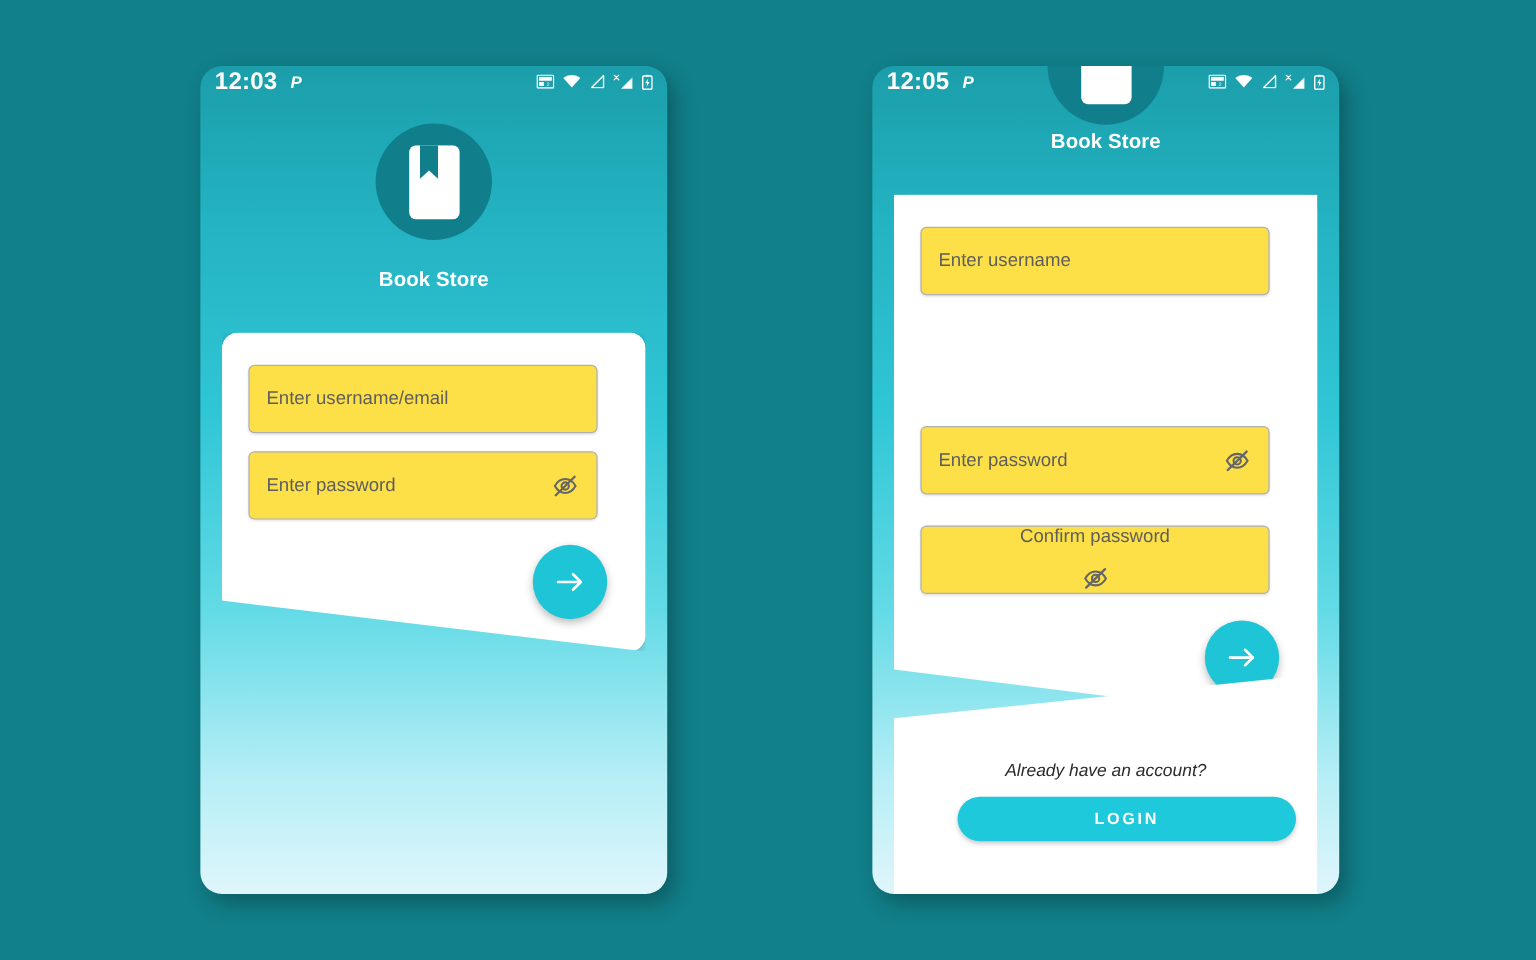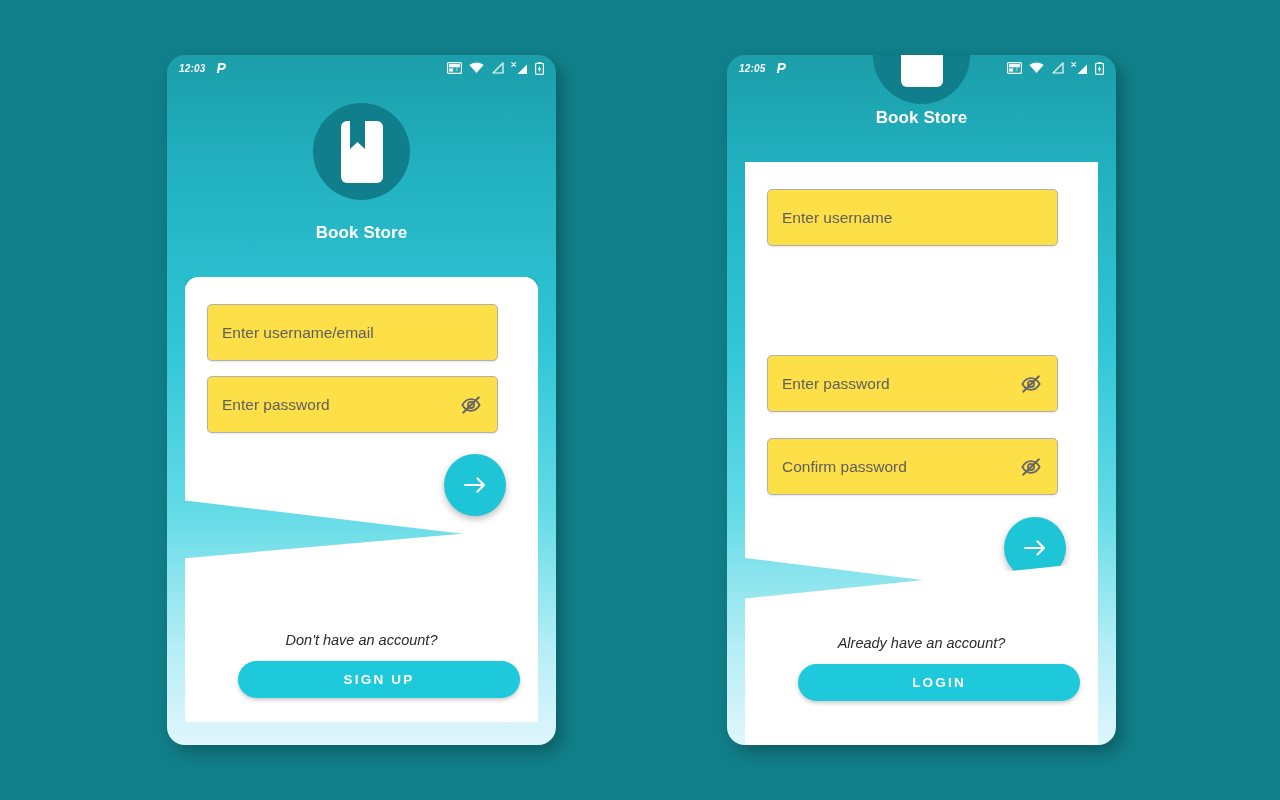"12:03" .sb-time { font-size: 10px -> 20px; font-style: italic -> none }
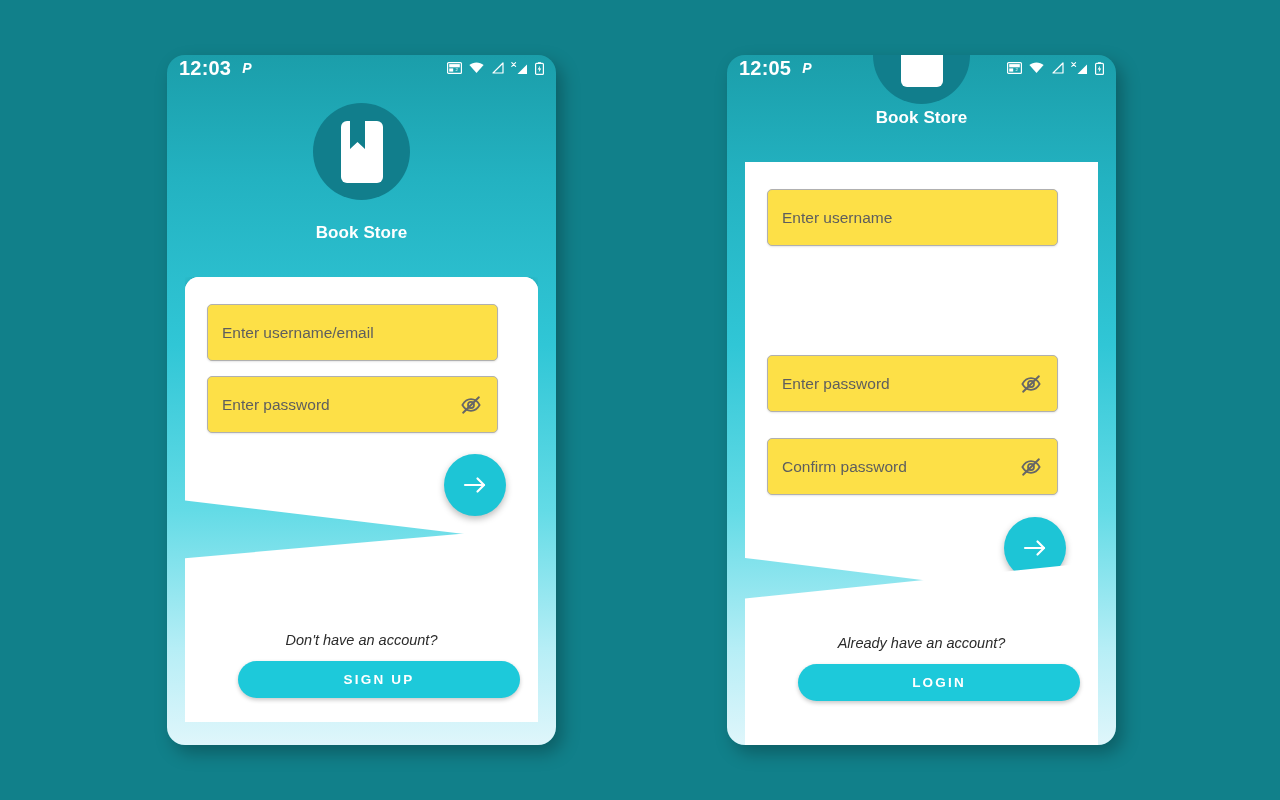"Confirm password" div.field { flex-direction: none -> column }
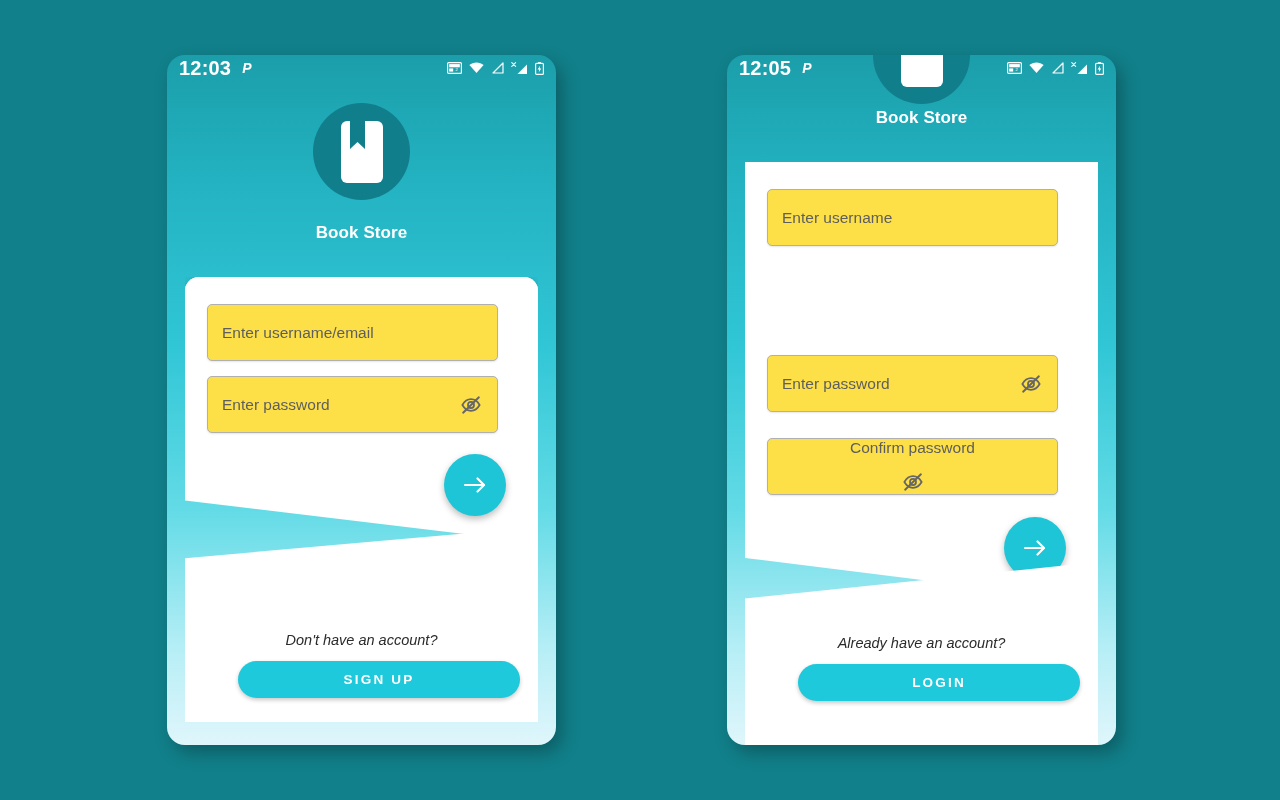"Don't have an account?" div.card-alt { html: <div> <div>Don't have an account?</div> <button>SIGN UP</button> </div> -> none }
